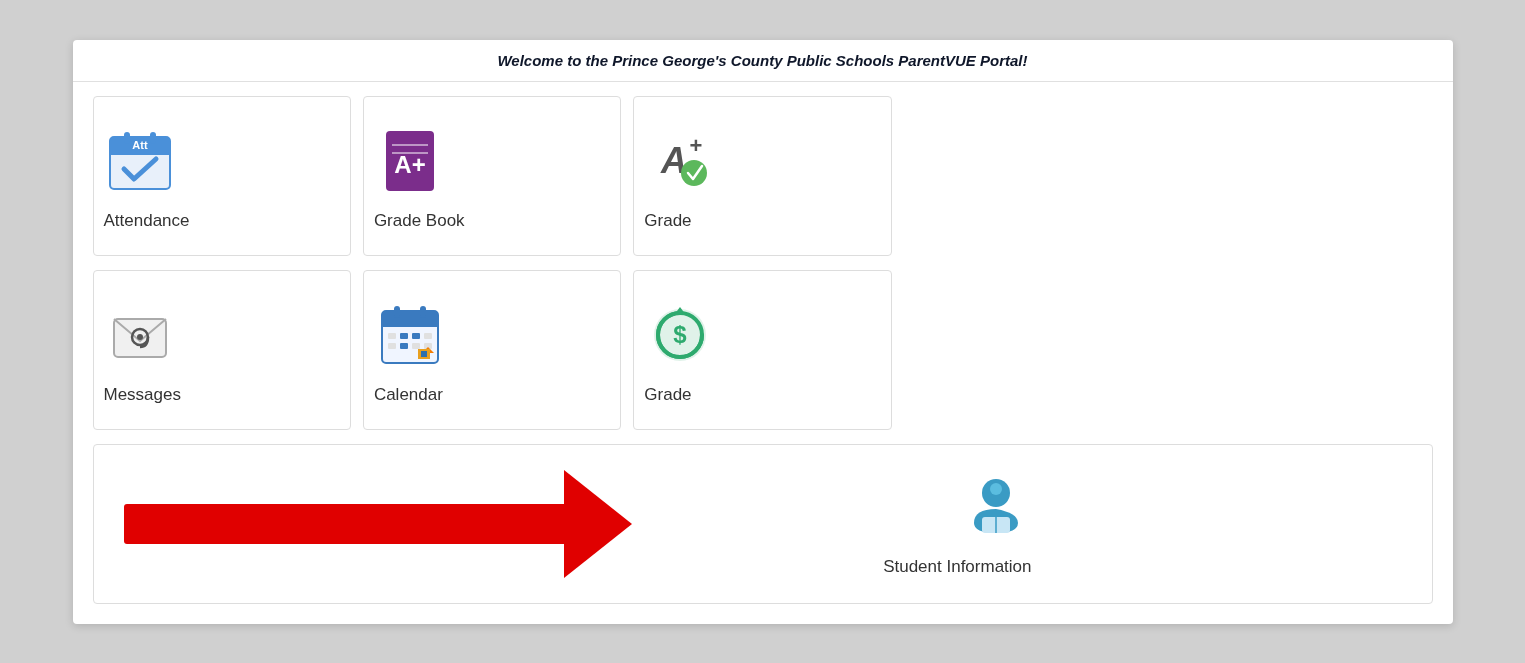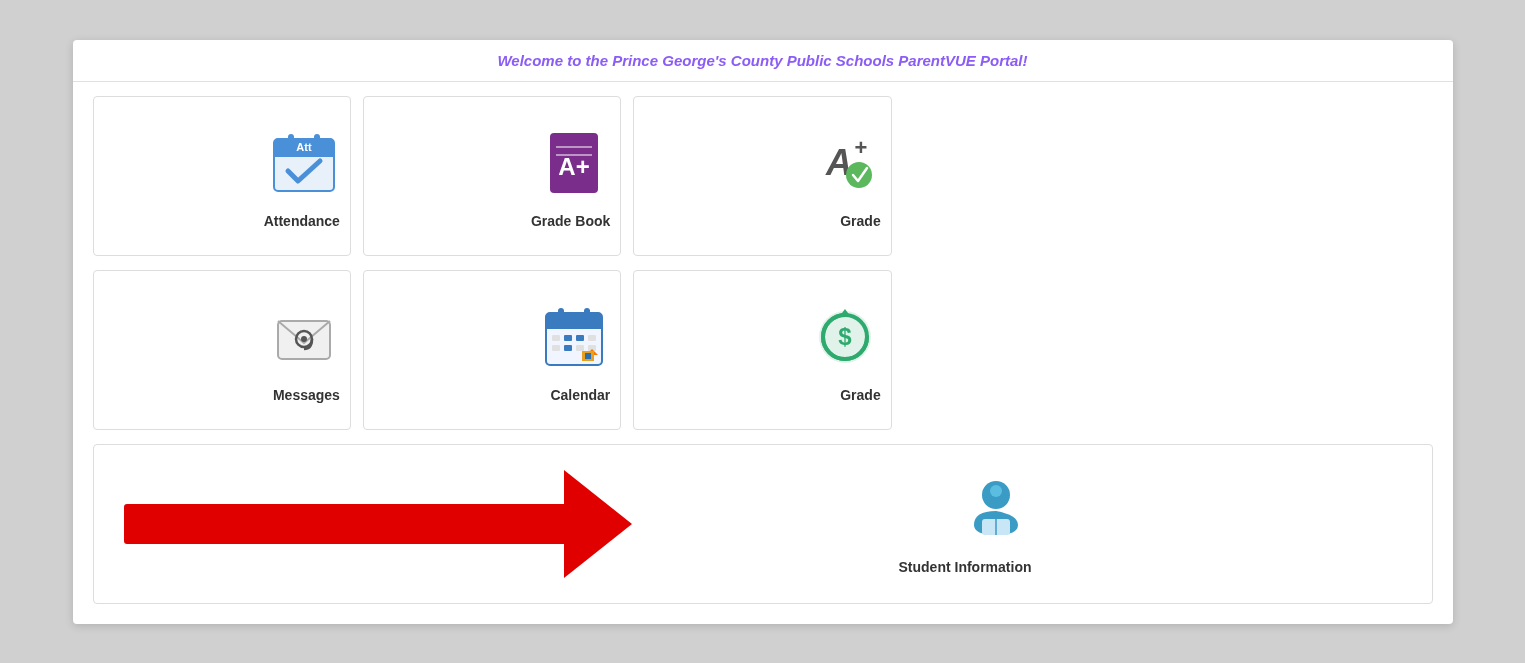"Welcome to the Prince George's" .welcome-bar { color: #8b5cf6 -> #0f172a }
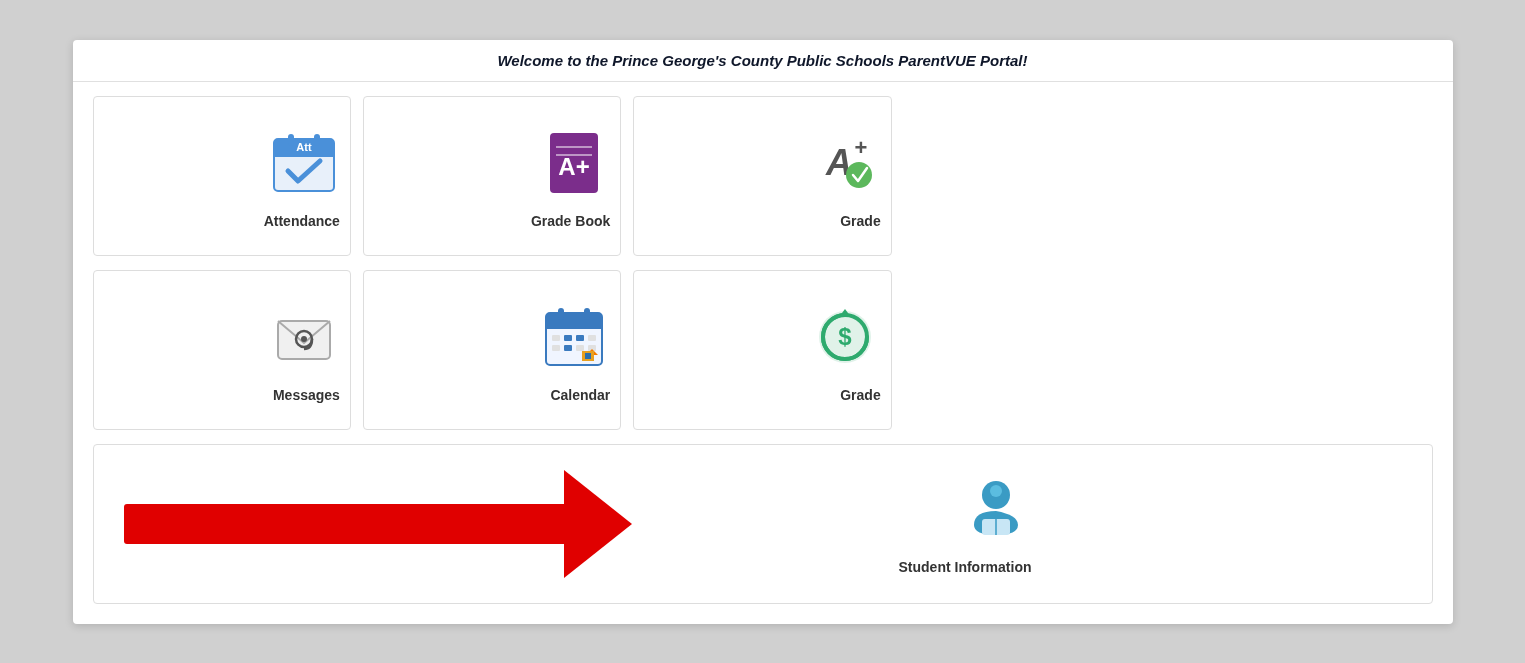"Att" .tile { align-items: flex-end -> flex-start }
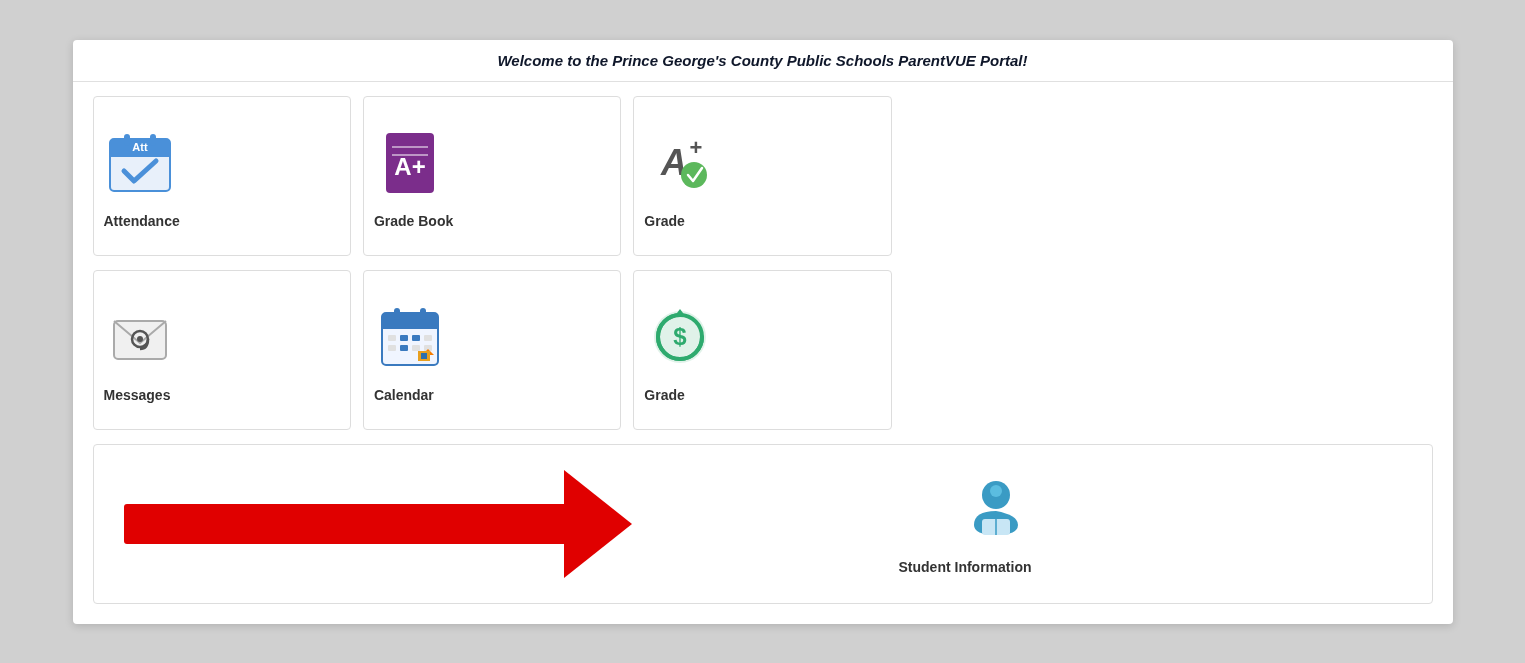"Attendance" .tile-label { font-size: 14px -> 17px; font-weight: bold -> normal }
